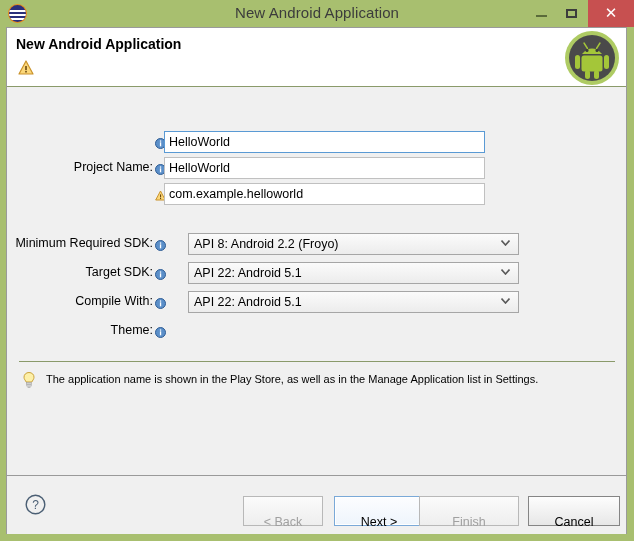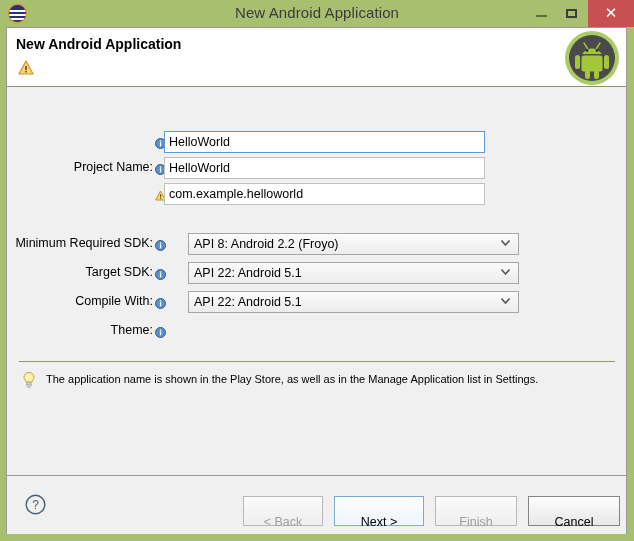"Finish" .btn-finish { left: 428px -> 412px; width: 82px -> 100px }
